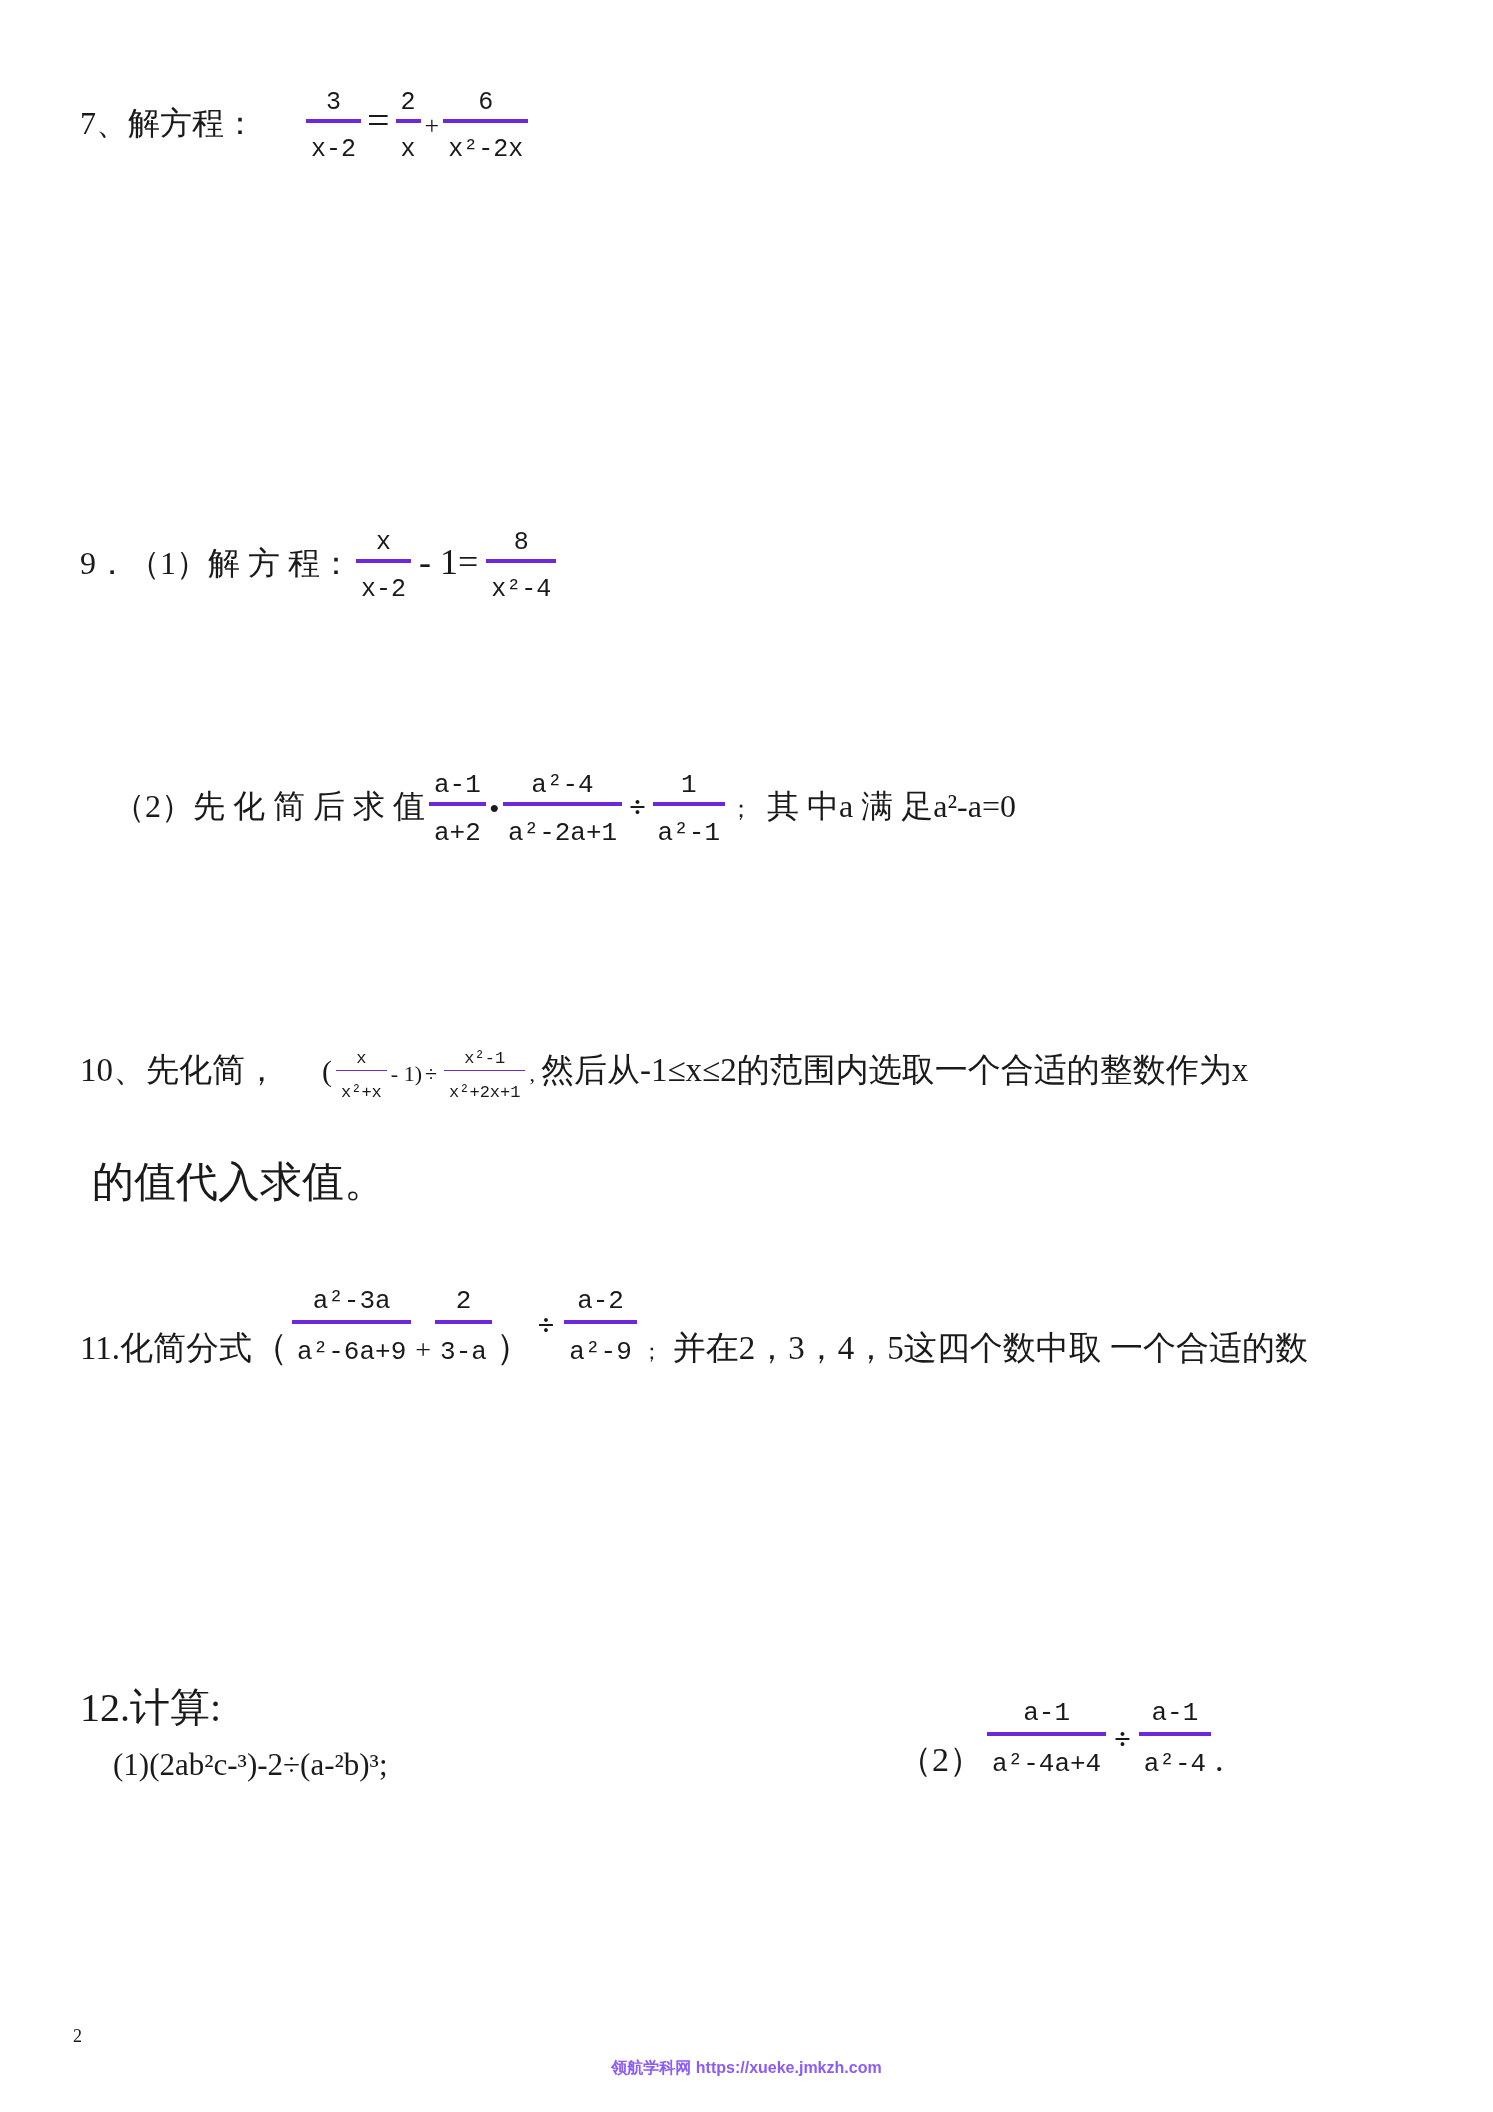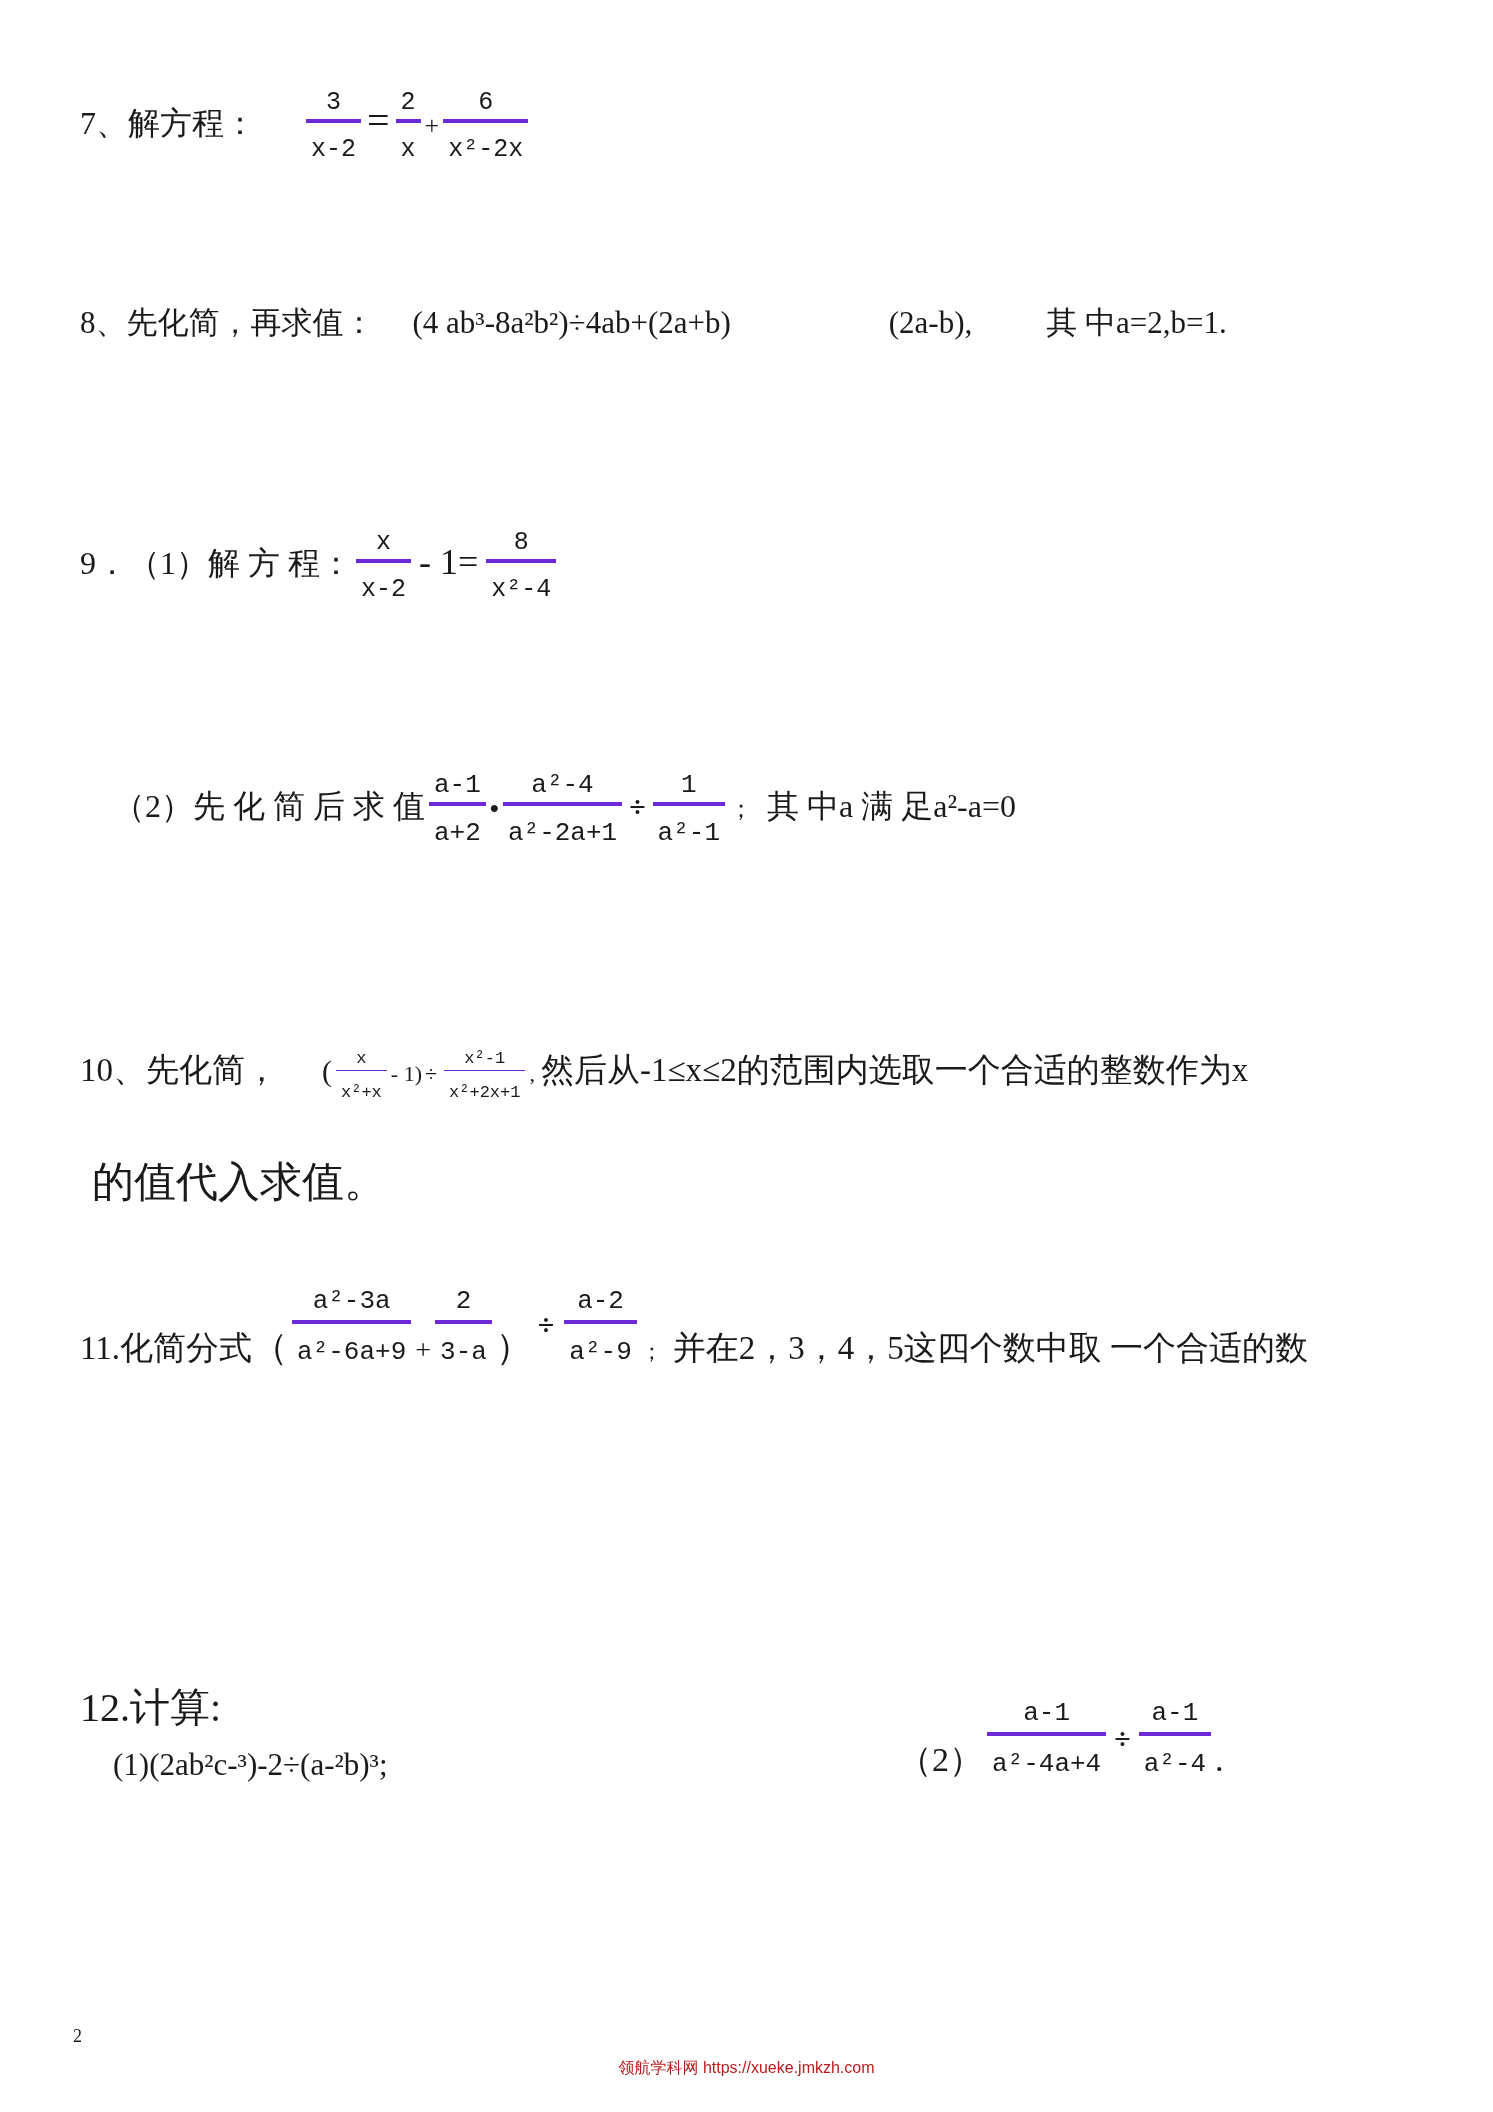"8、先化简，再求值： (4 ab³-8a²b²)÷4ab+(2a+b)" div.row { html: <div> <span>8、先化简，再求值：</span><span>(4 ab³-8a²b²)÷4ab+(2a+b)</span><span>(2a-b),</span><span>其 中a=2,b=1.</span> </div> -> none }
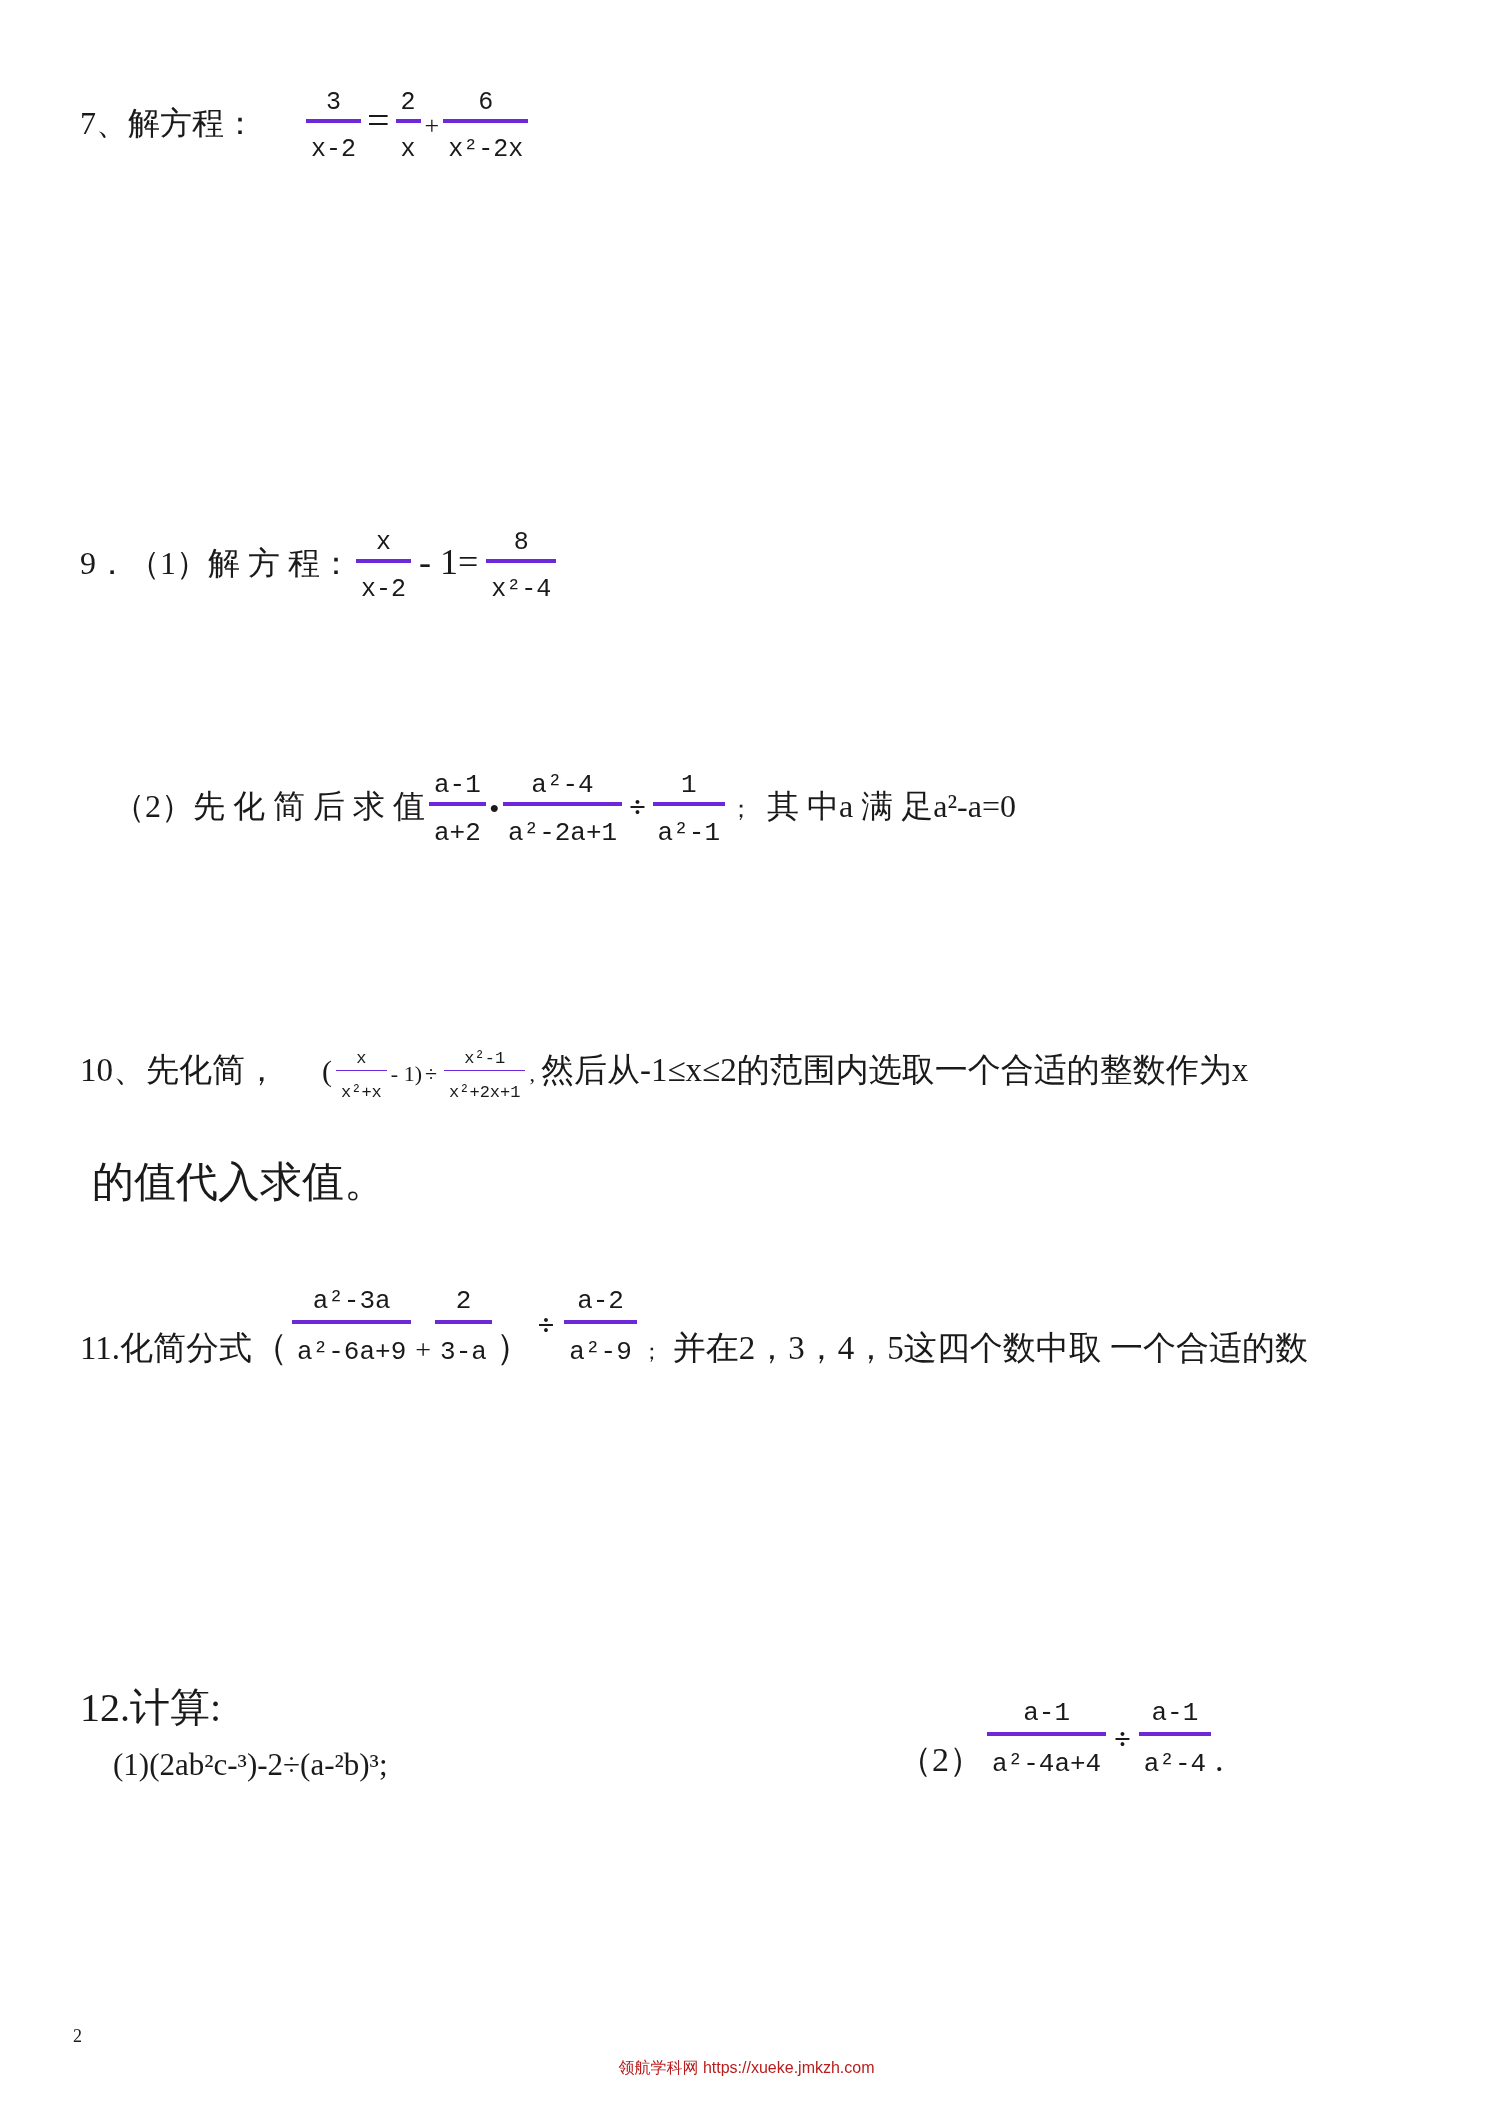"领航学科网 https://xueke.jmkzh.com" #footer a { color: #b91c1c -> #8b5cf6; font-weight: none -> bold }
